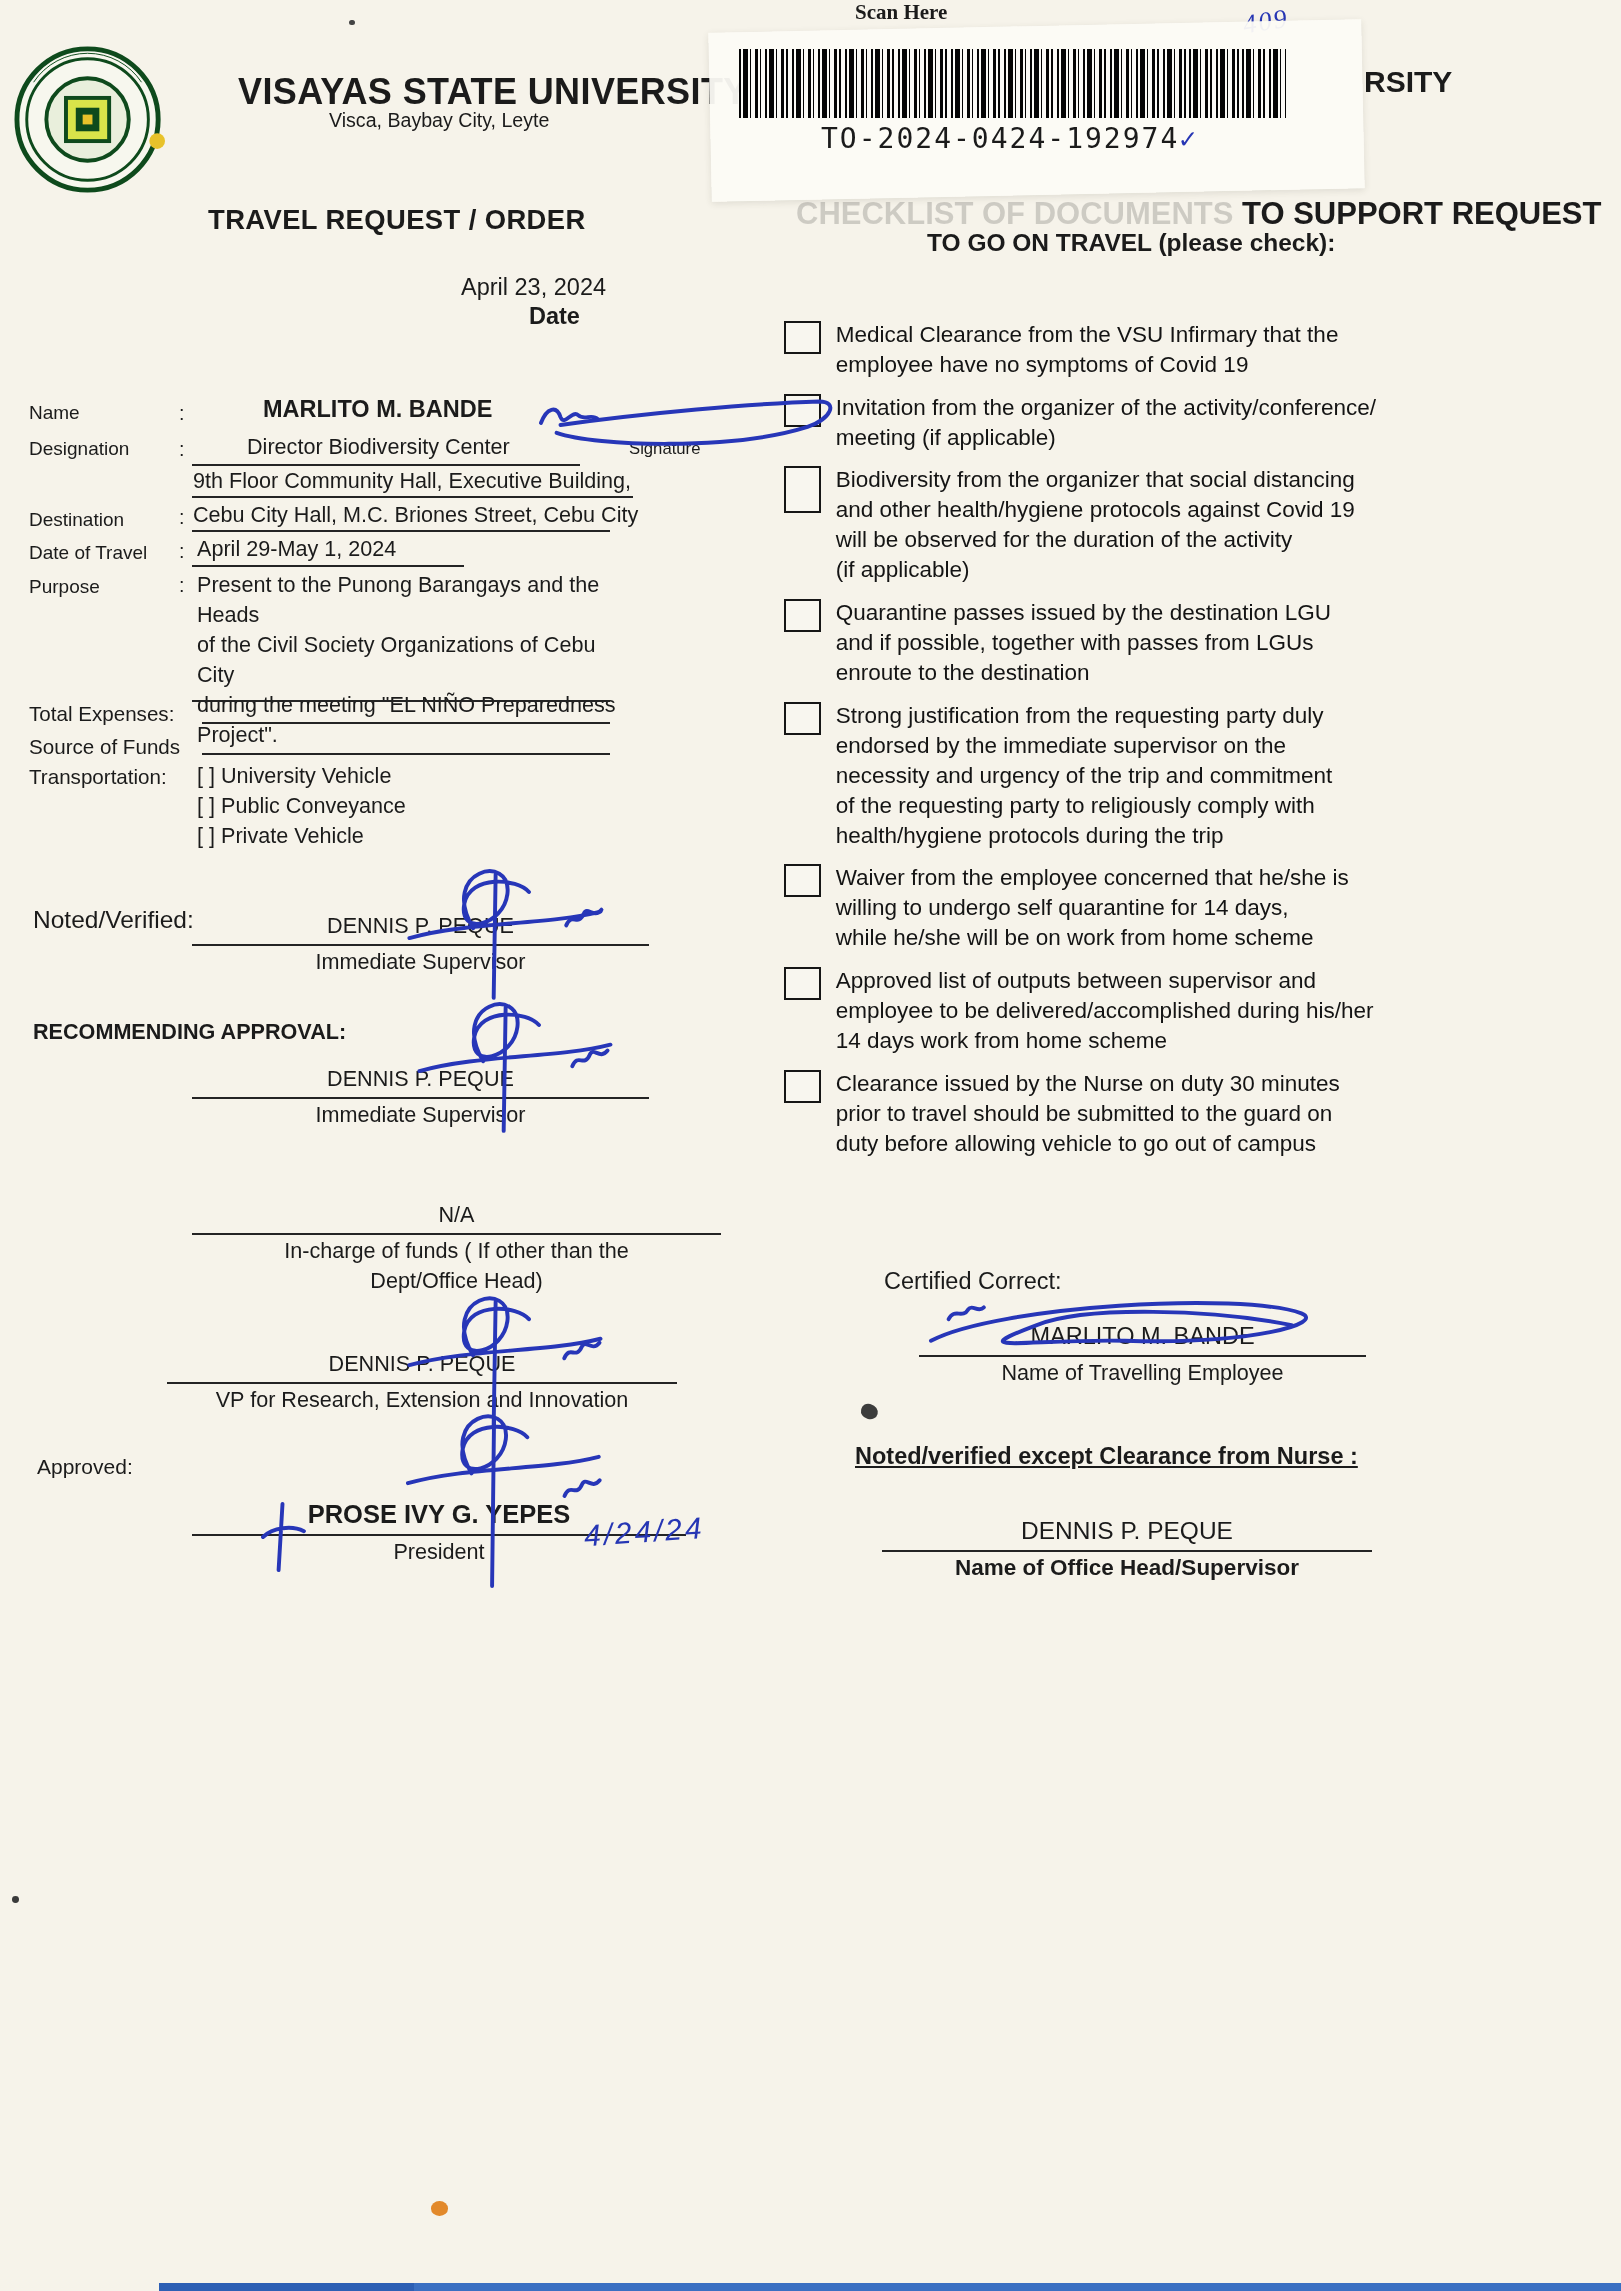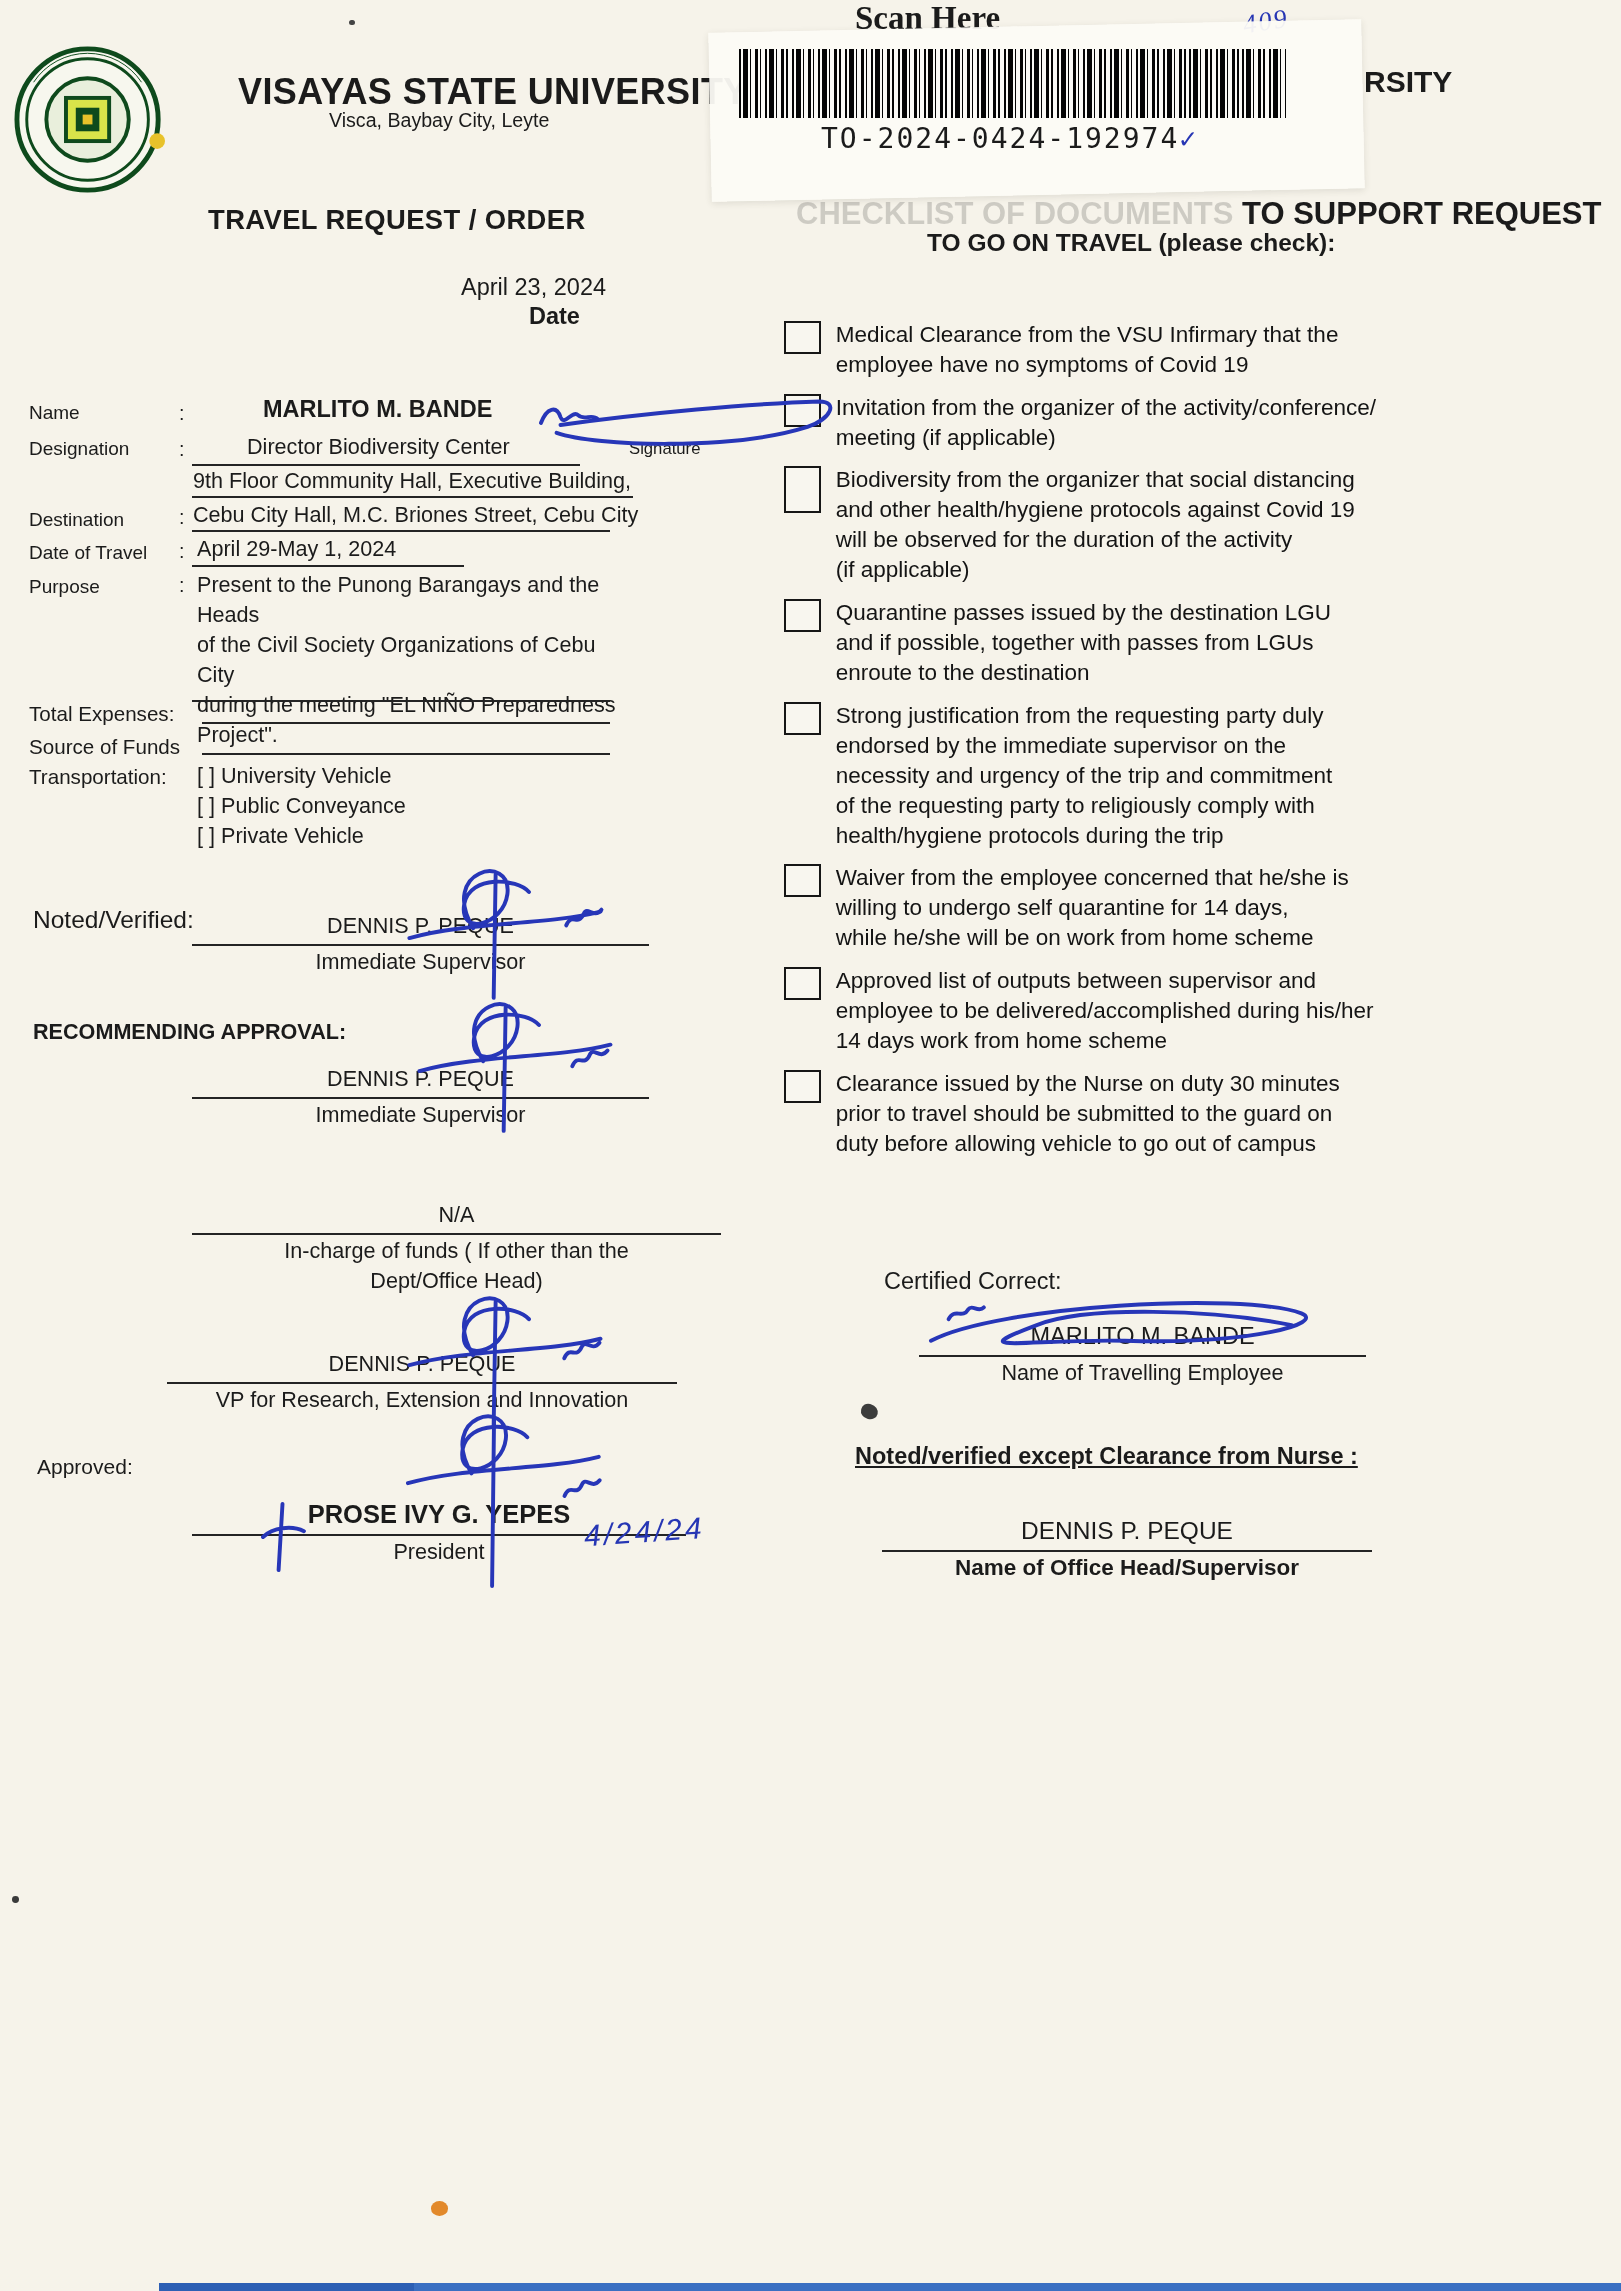"Scan Here" .scan-here { font-size: 33px -> 21px }
